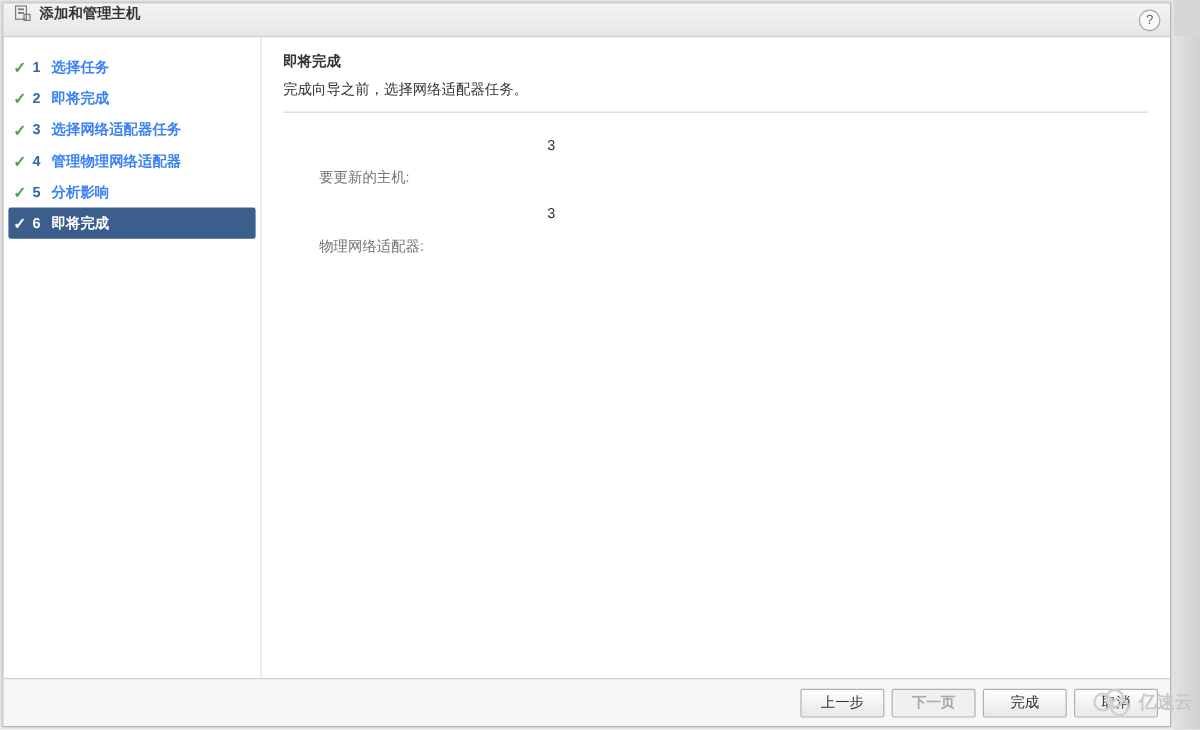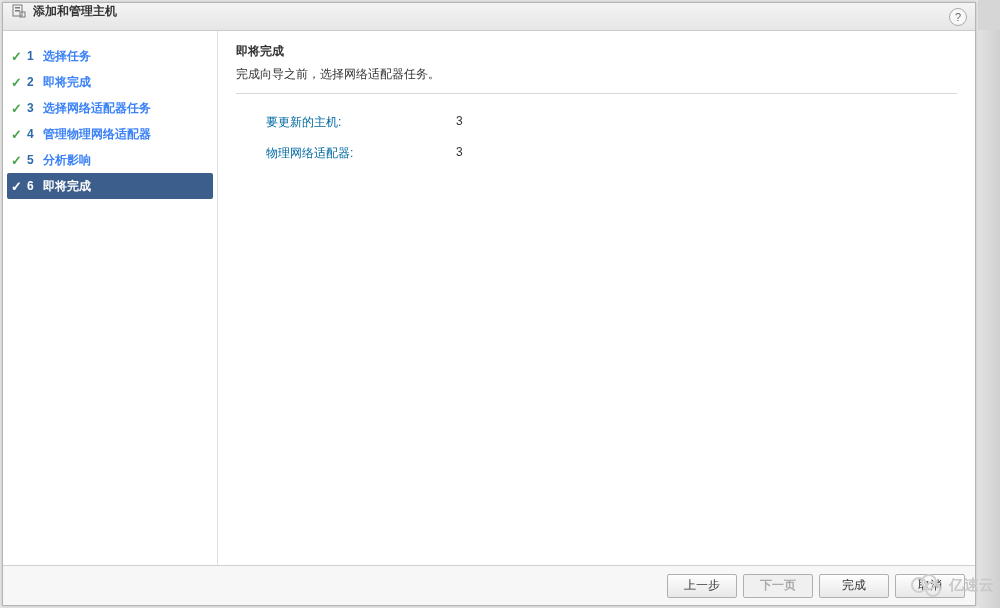"要更新的主机:" .row-label { color: #0369a1 -> #737373; margin-top: none -> 26px }
